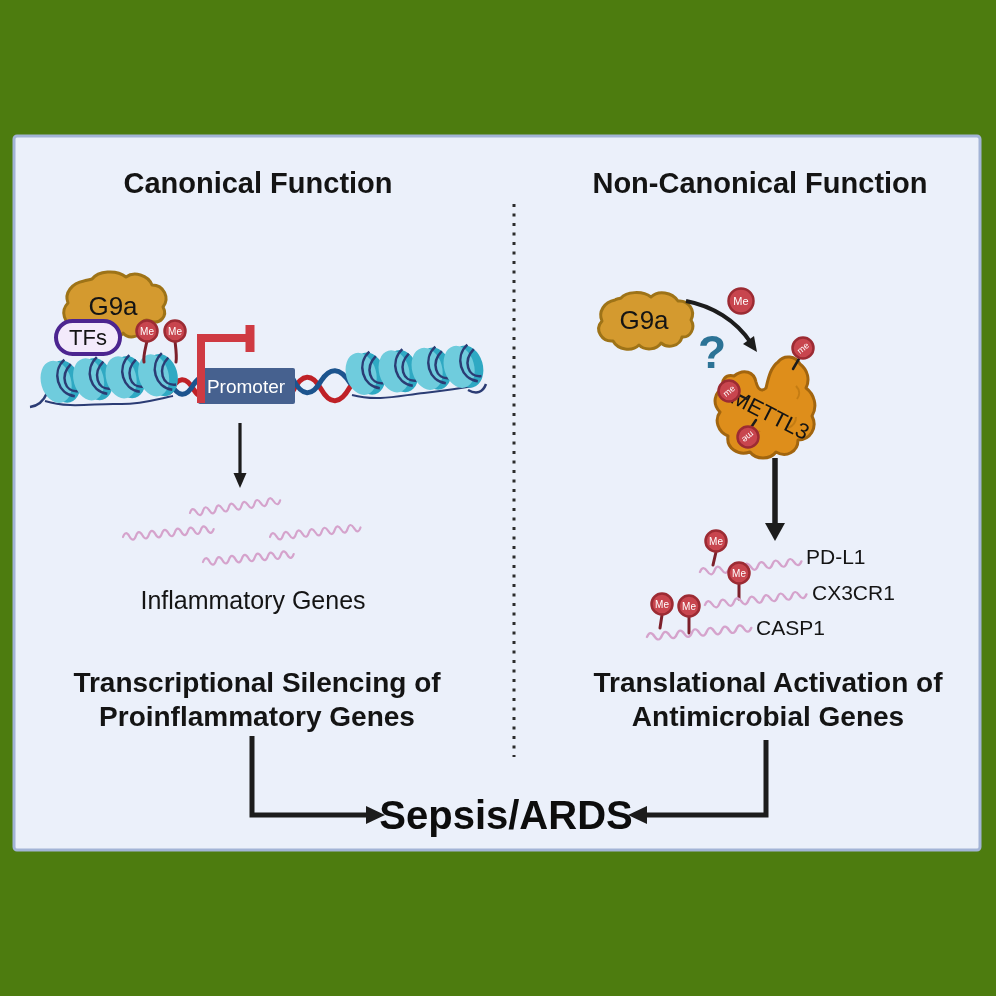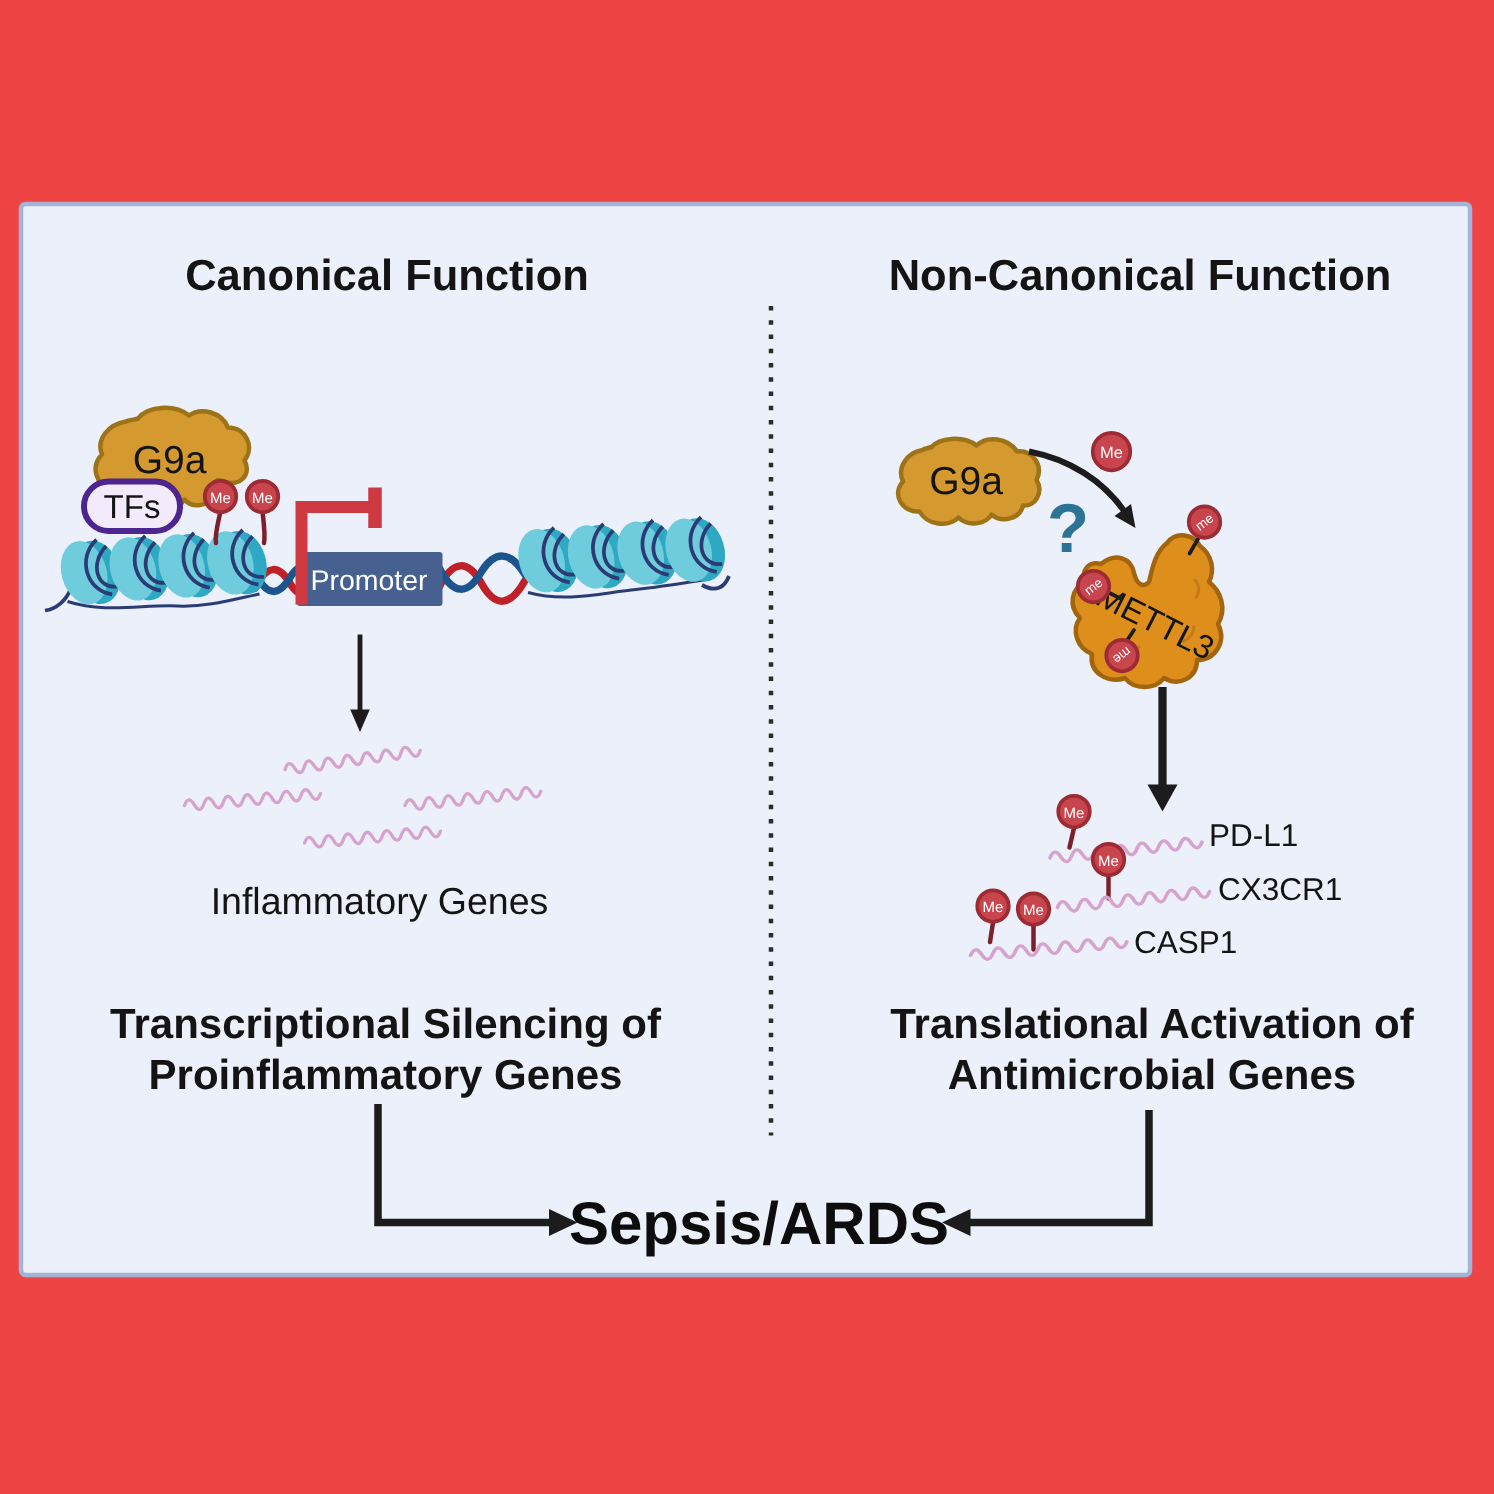"Canonical Function" .stage { background: #ef4444 -> #4d7c0f }
